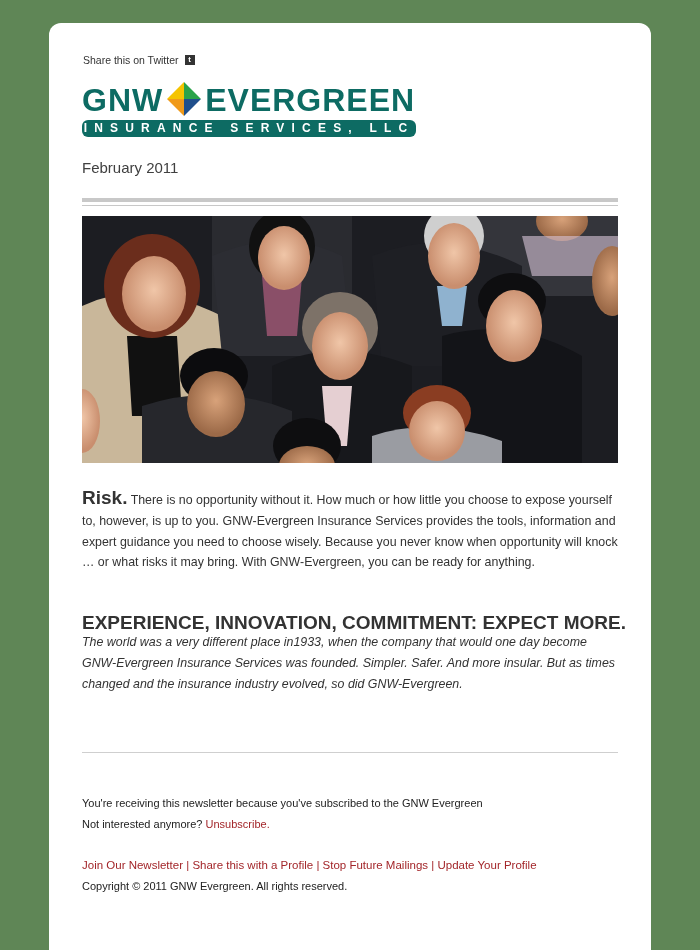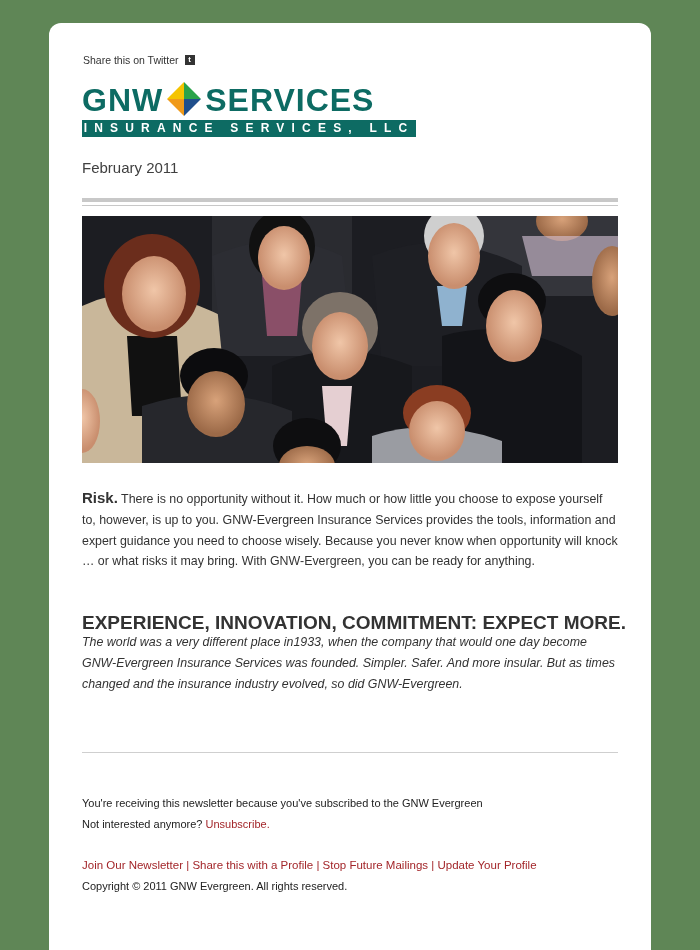"SERVICES" span.logo-text { text: SERVICES -> EVERGREEN }
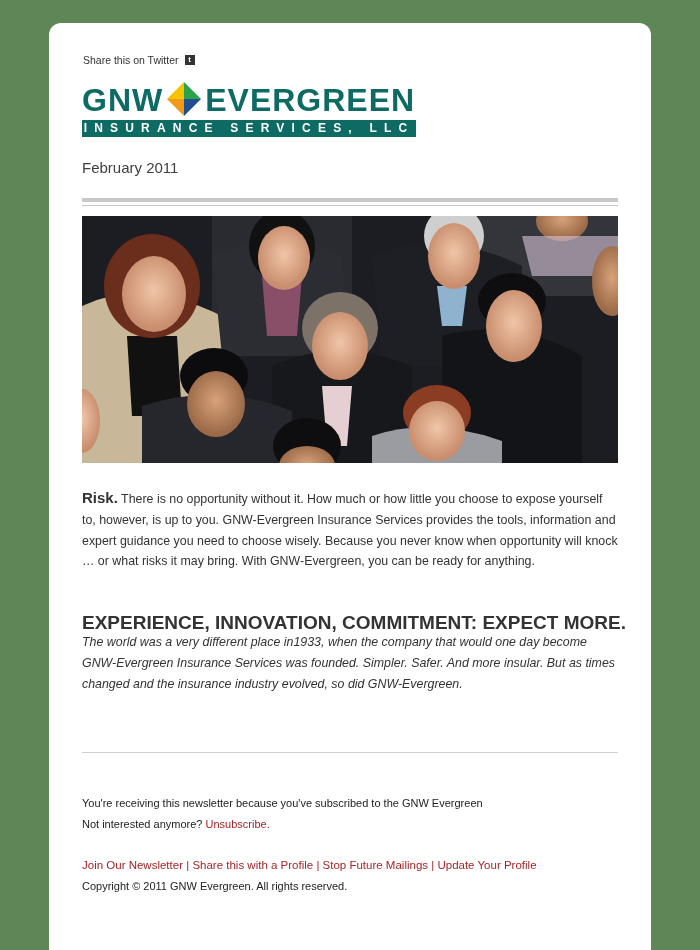"INSURANCE SERVICES, LLC" .logo-bar { border-radius: none -> 6px }
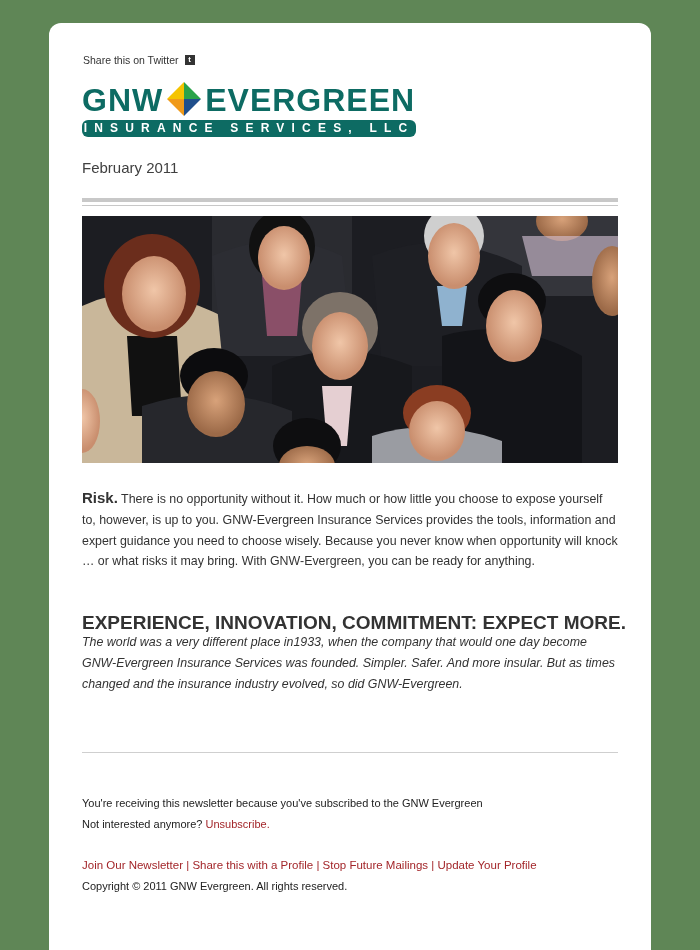"Risk." .intro .lead { font-size: 15px -> 19px }
